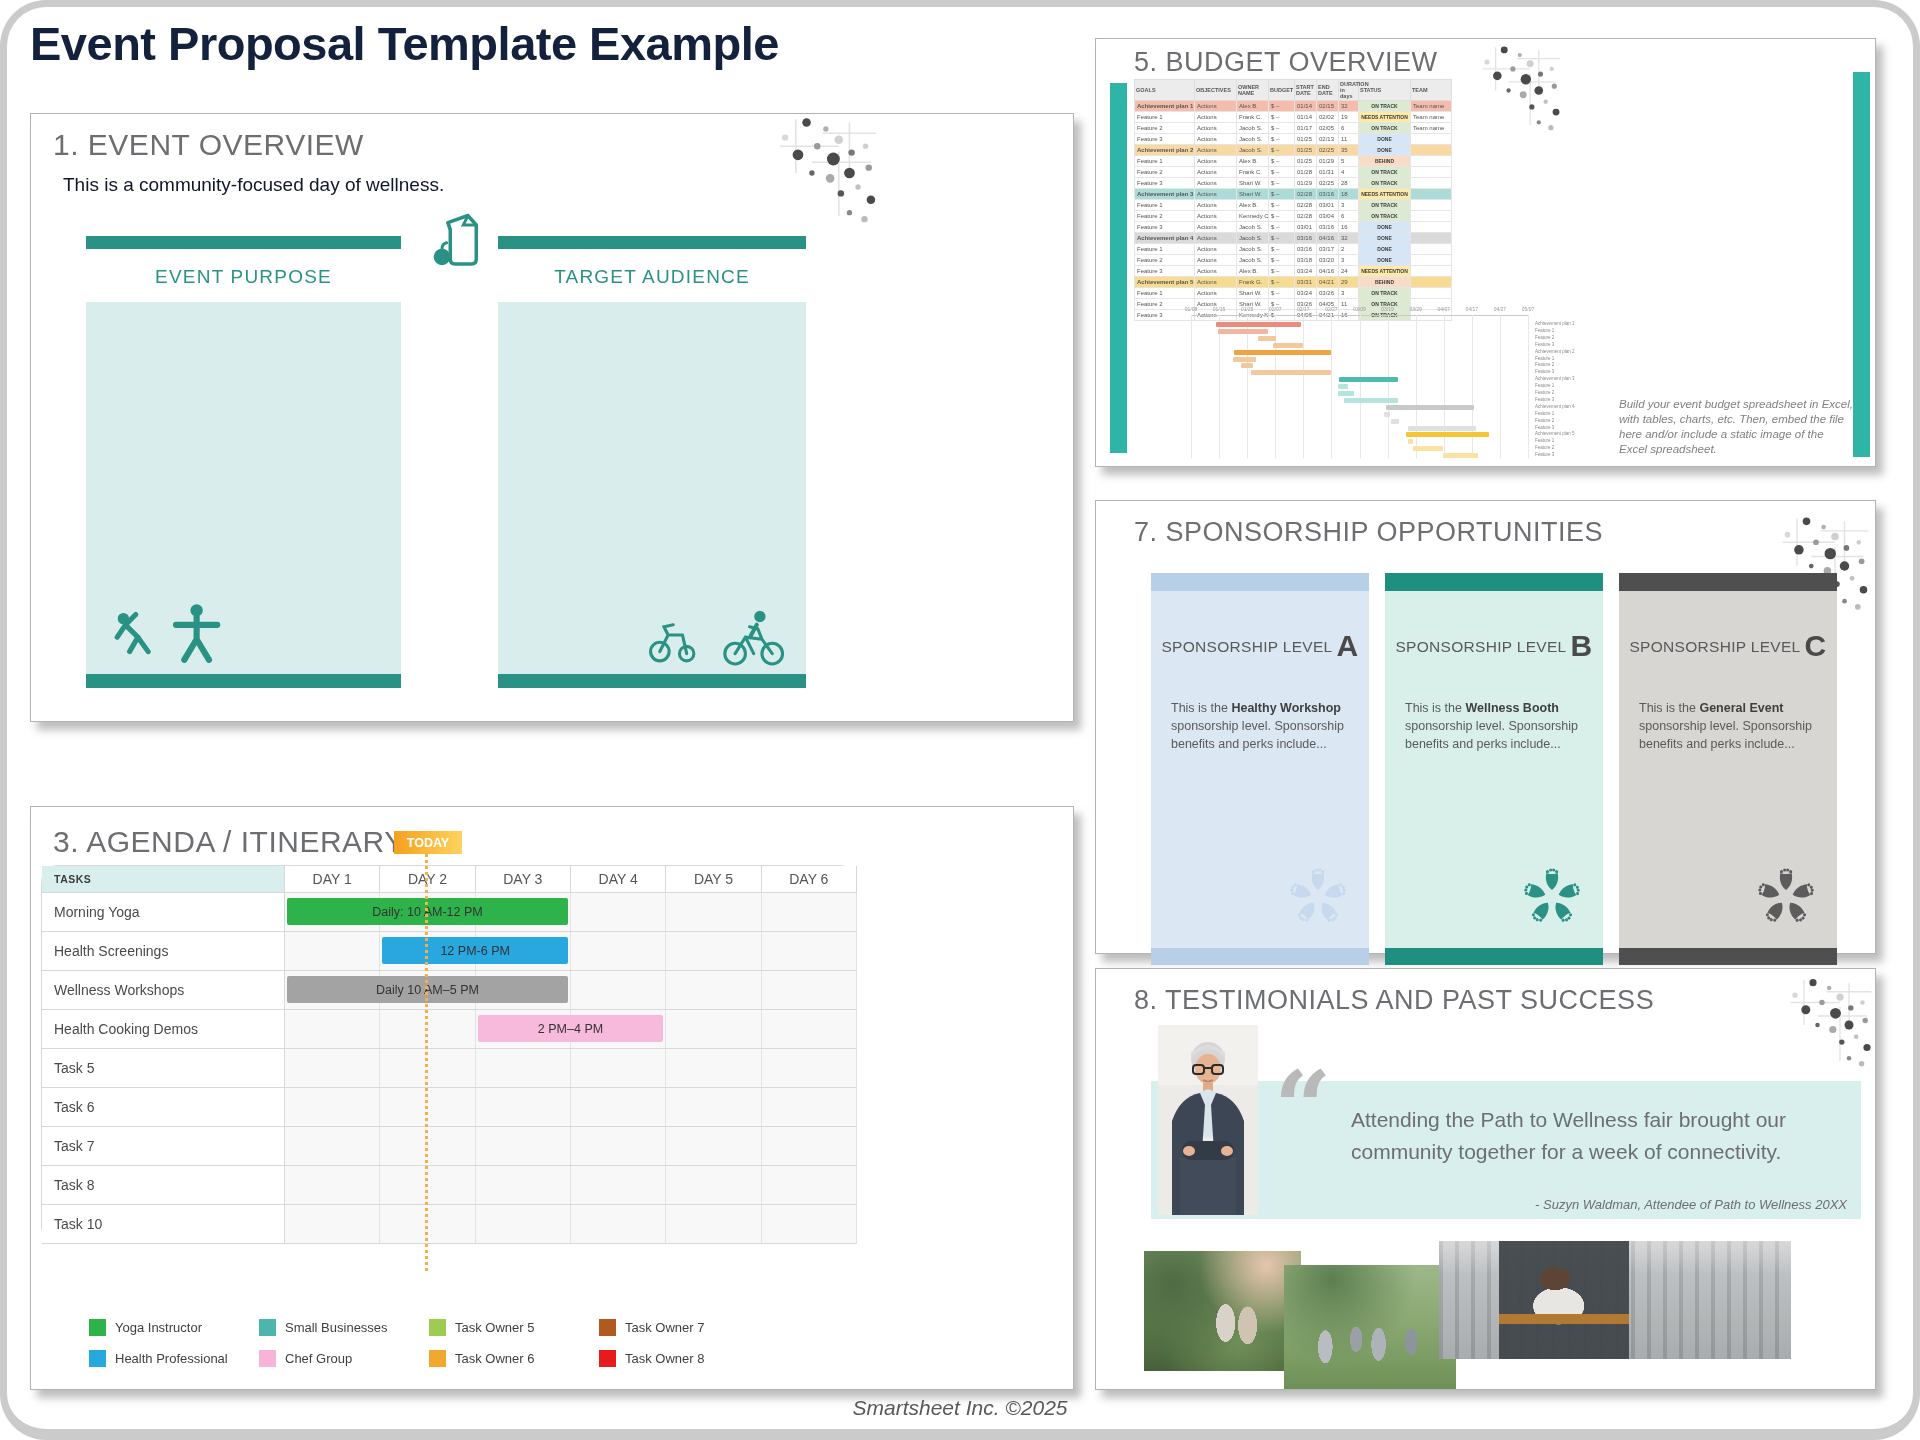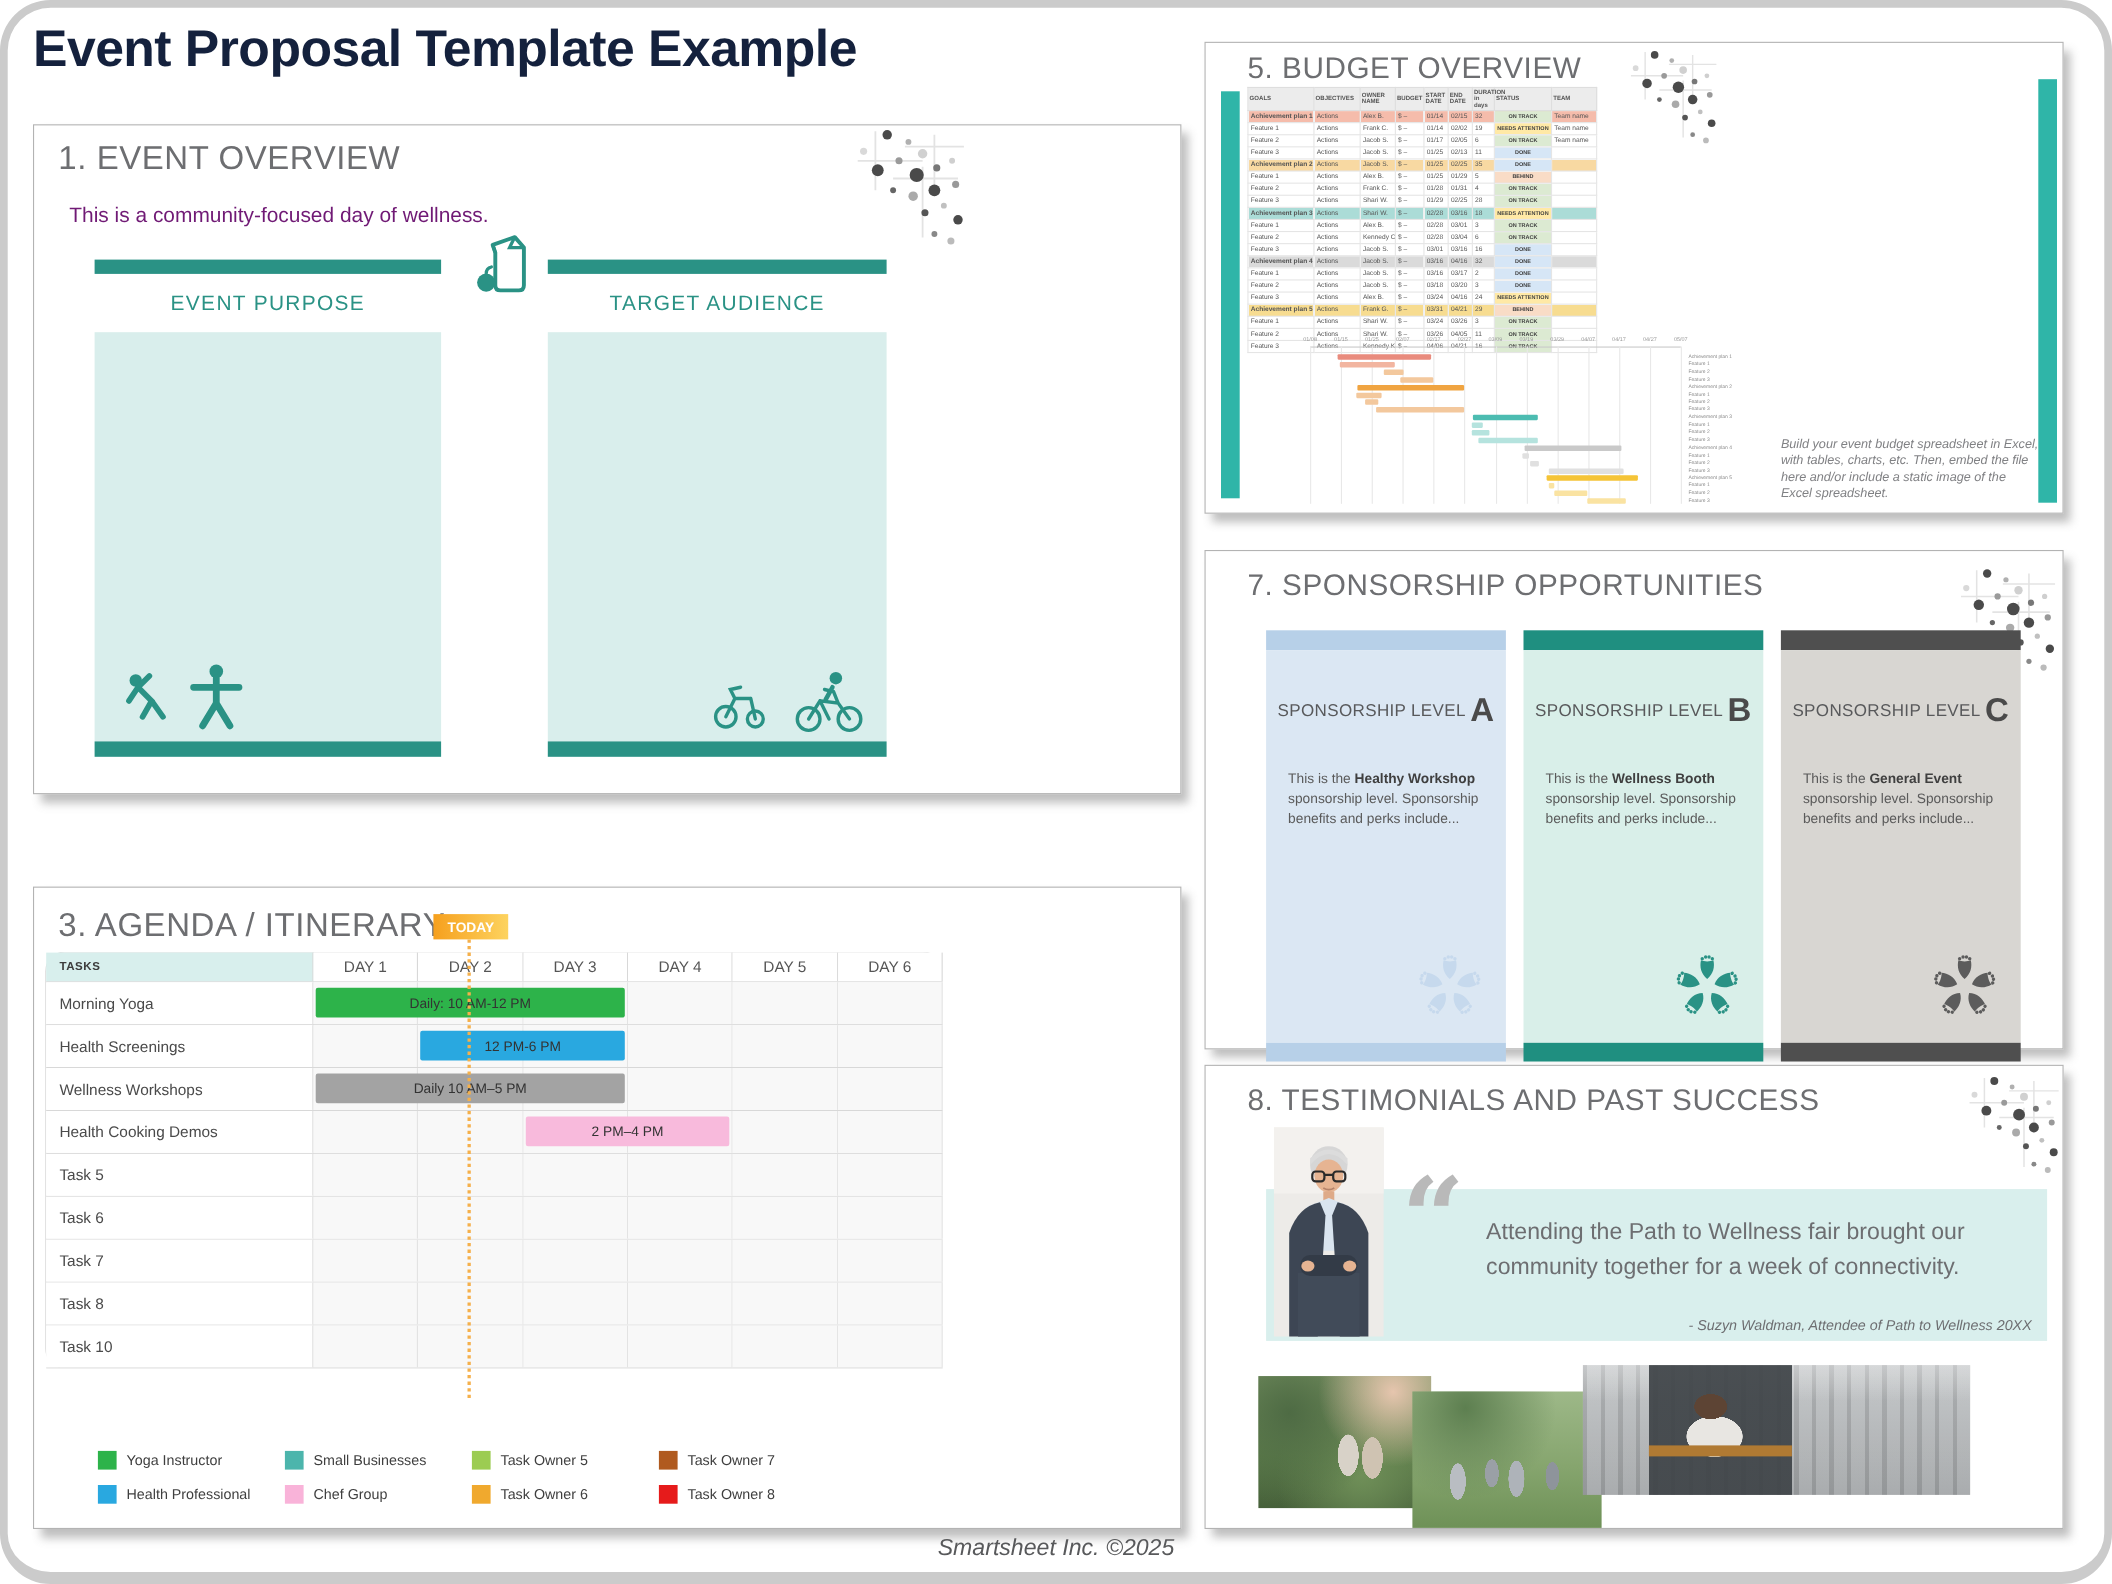"This is a community-focused day" .intro { color: #701a75 -> #0f172a; top: 72px -> 60px }
